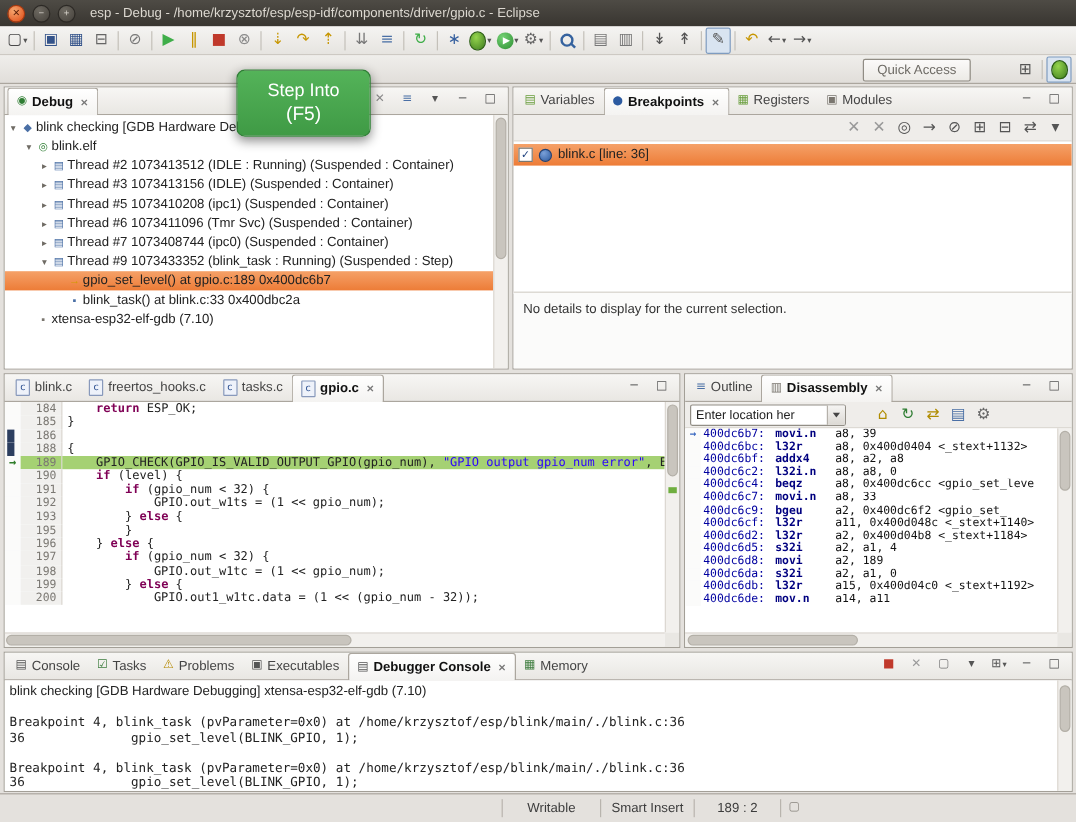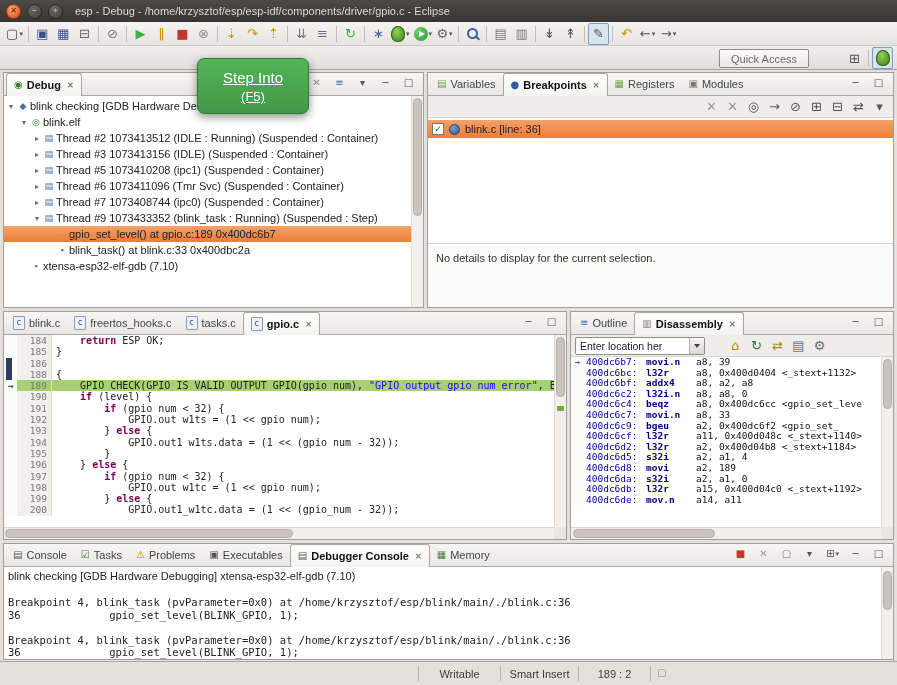"Step Into" #step-tooltip { text-decoration: underline -> none }
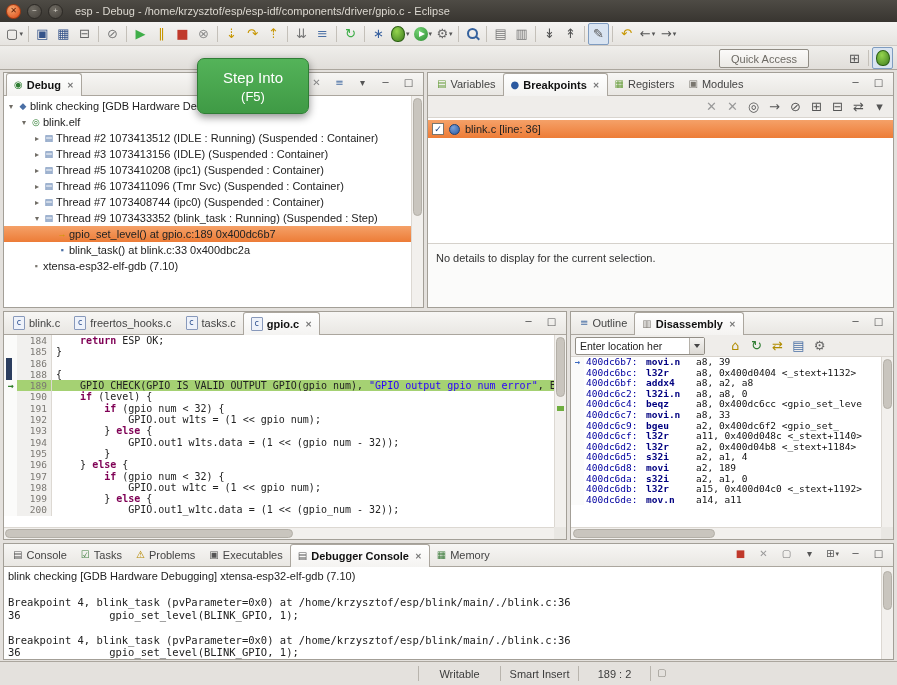"(F5)" #step-tooltip .l2 { font-size: 13px -> 16px }
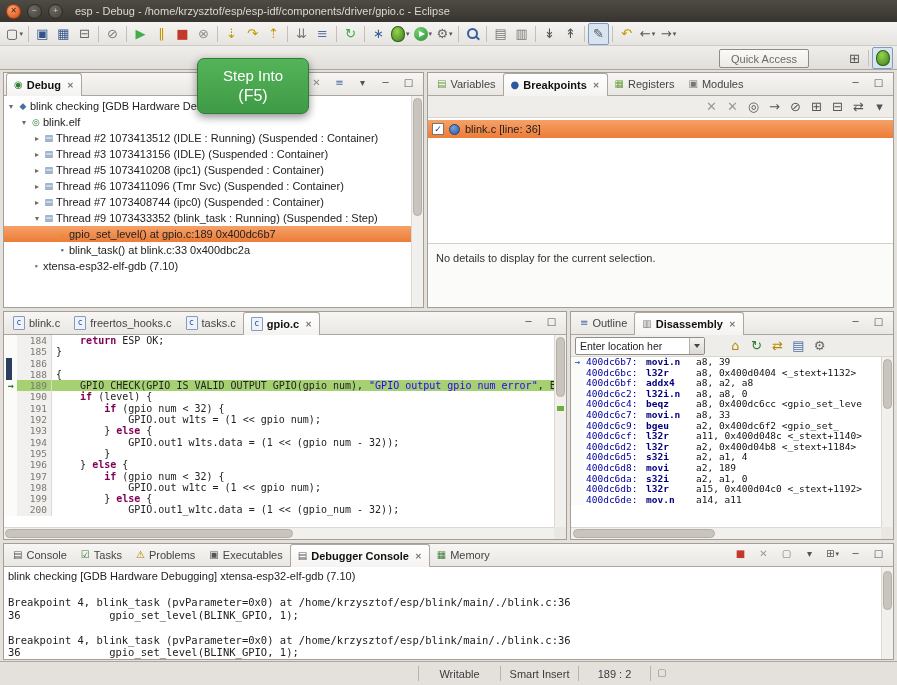"194" div.crow { html: <div><span></span><span>194</span><span> GPIO.out1_w1ts.data = (1 &lt;&lt; (gpio_num - 32));</span></div> -> none }
